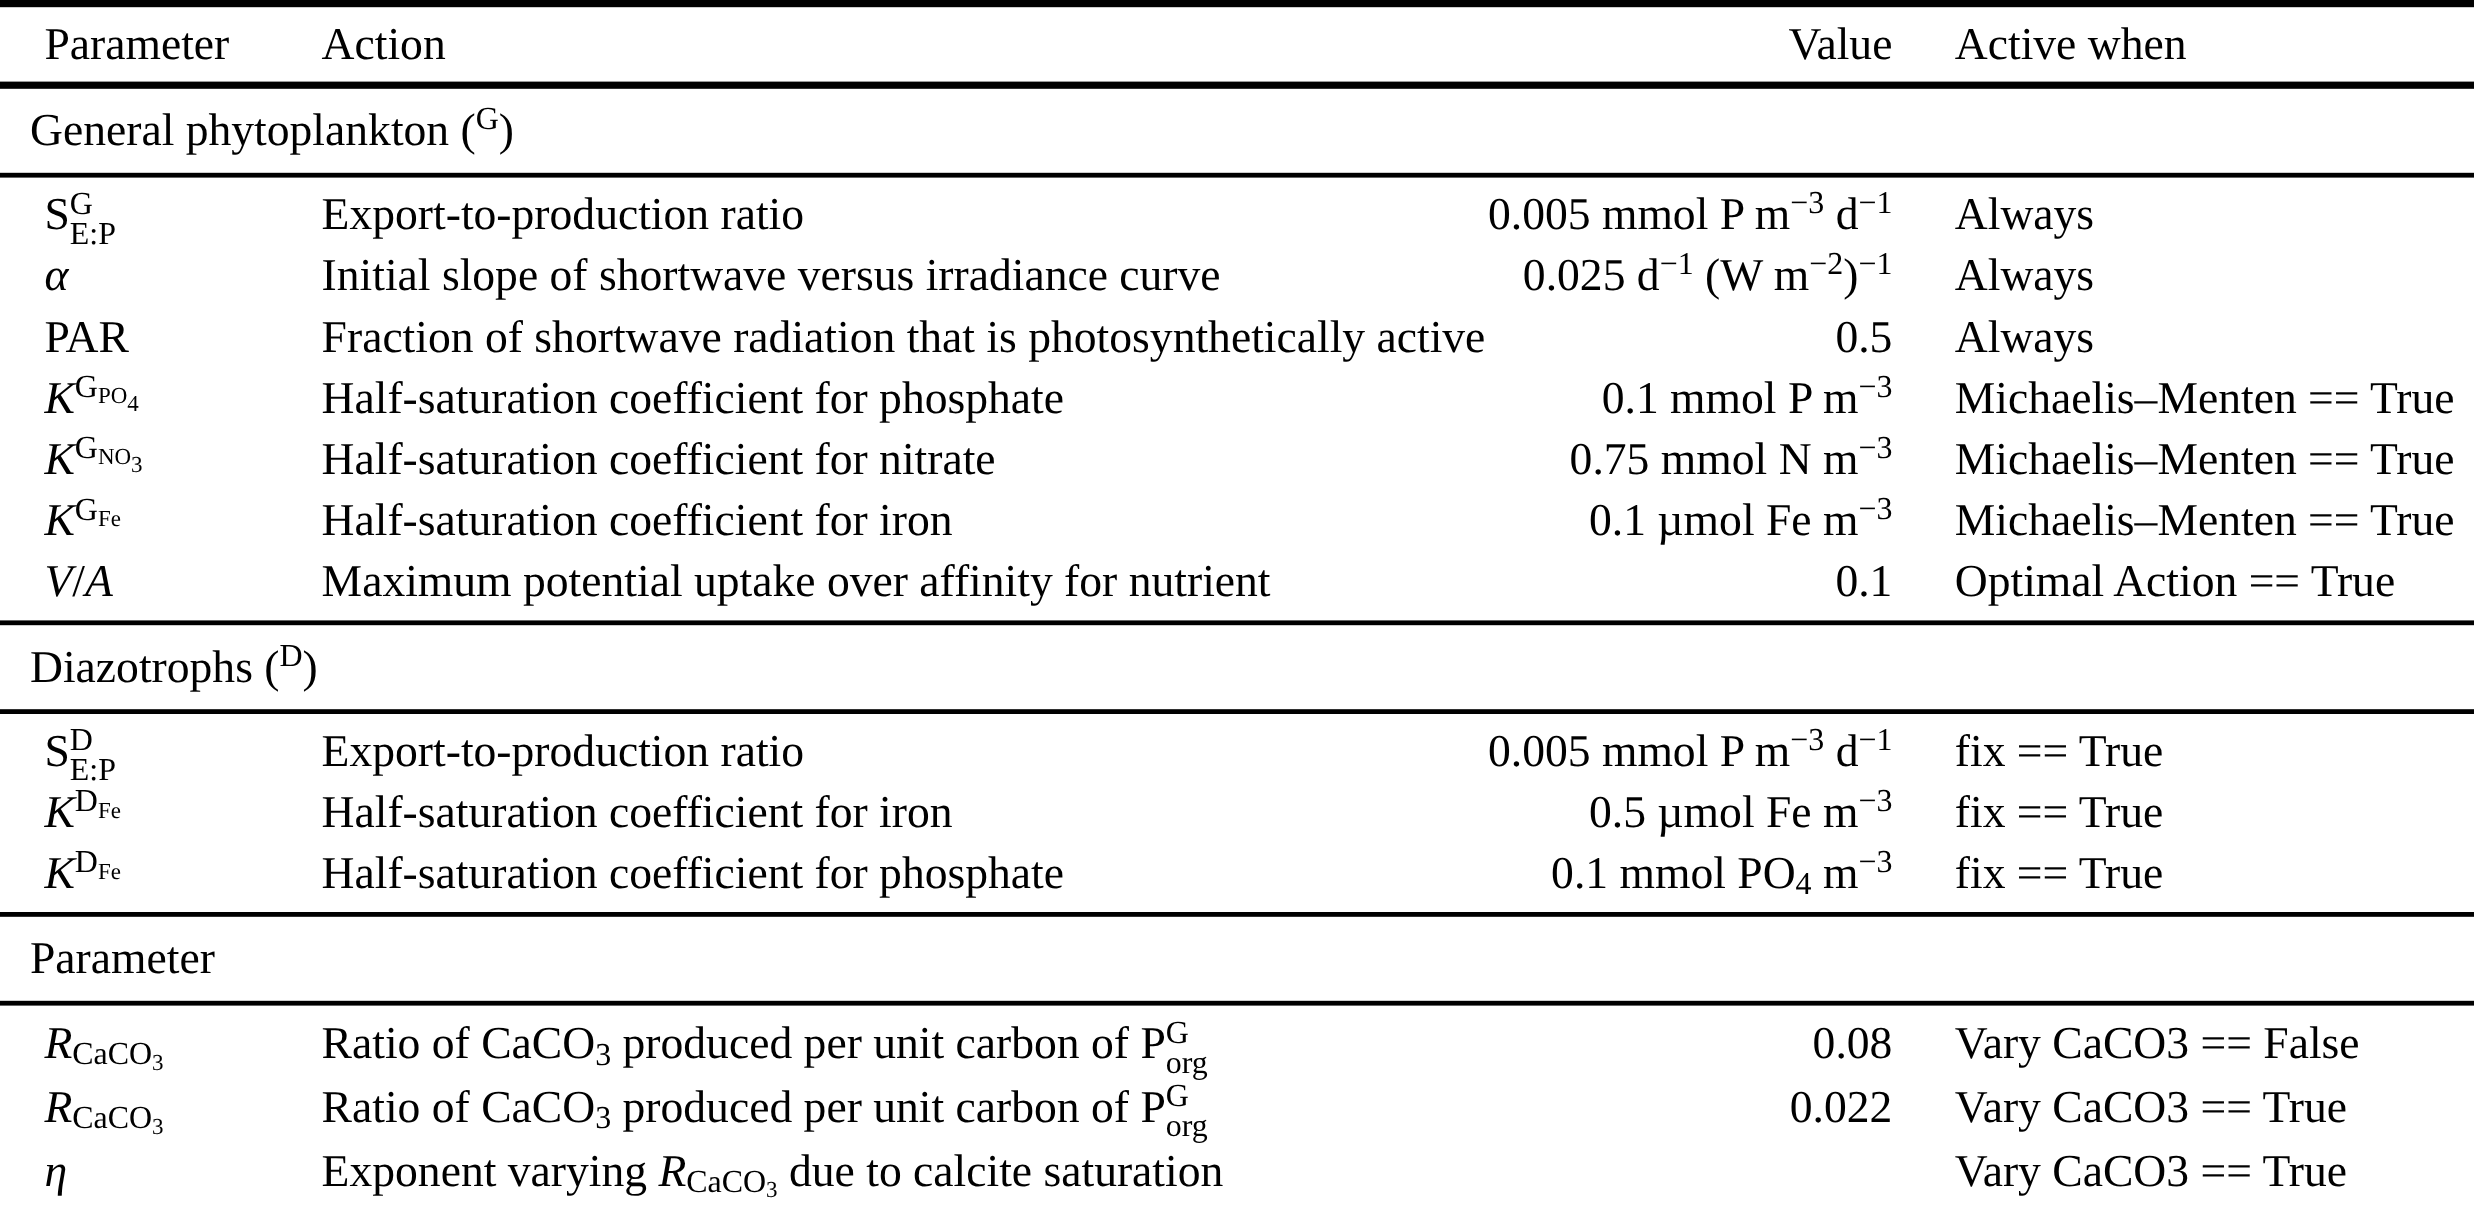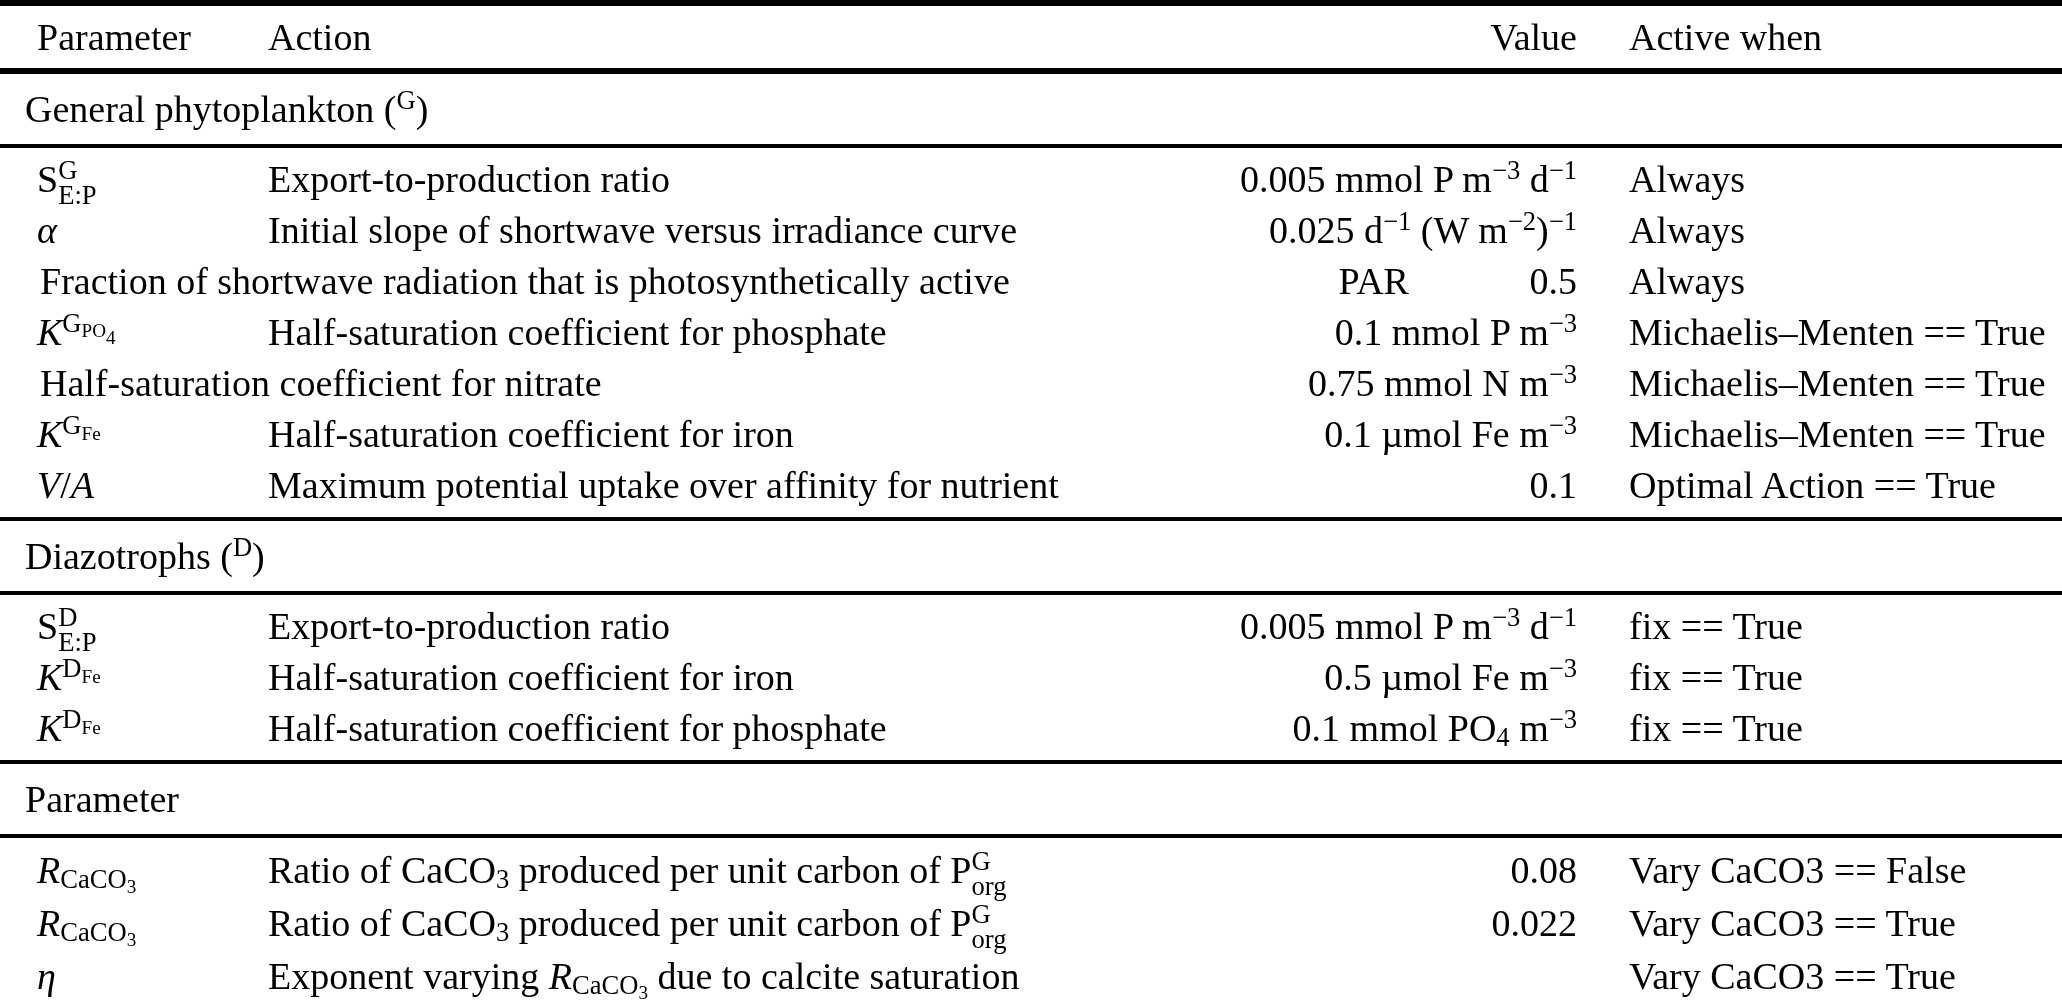"Fraction of shortwave radiation that" div.cell { order: before "PAR" -> after "PAR" }
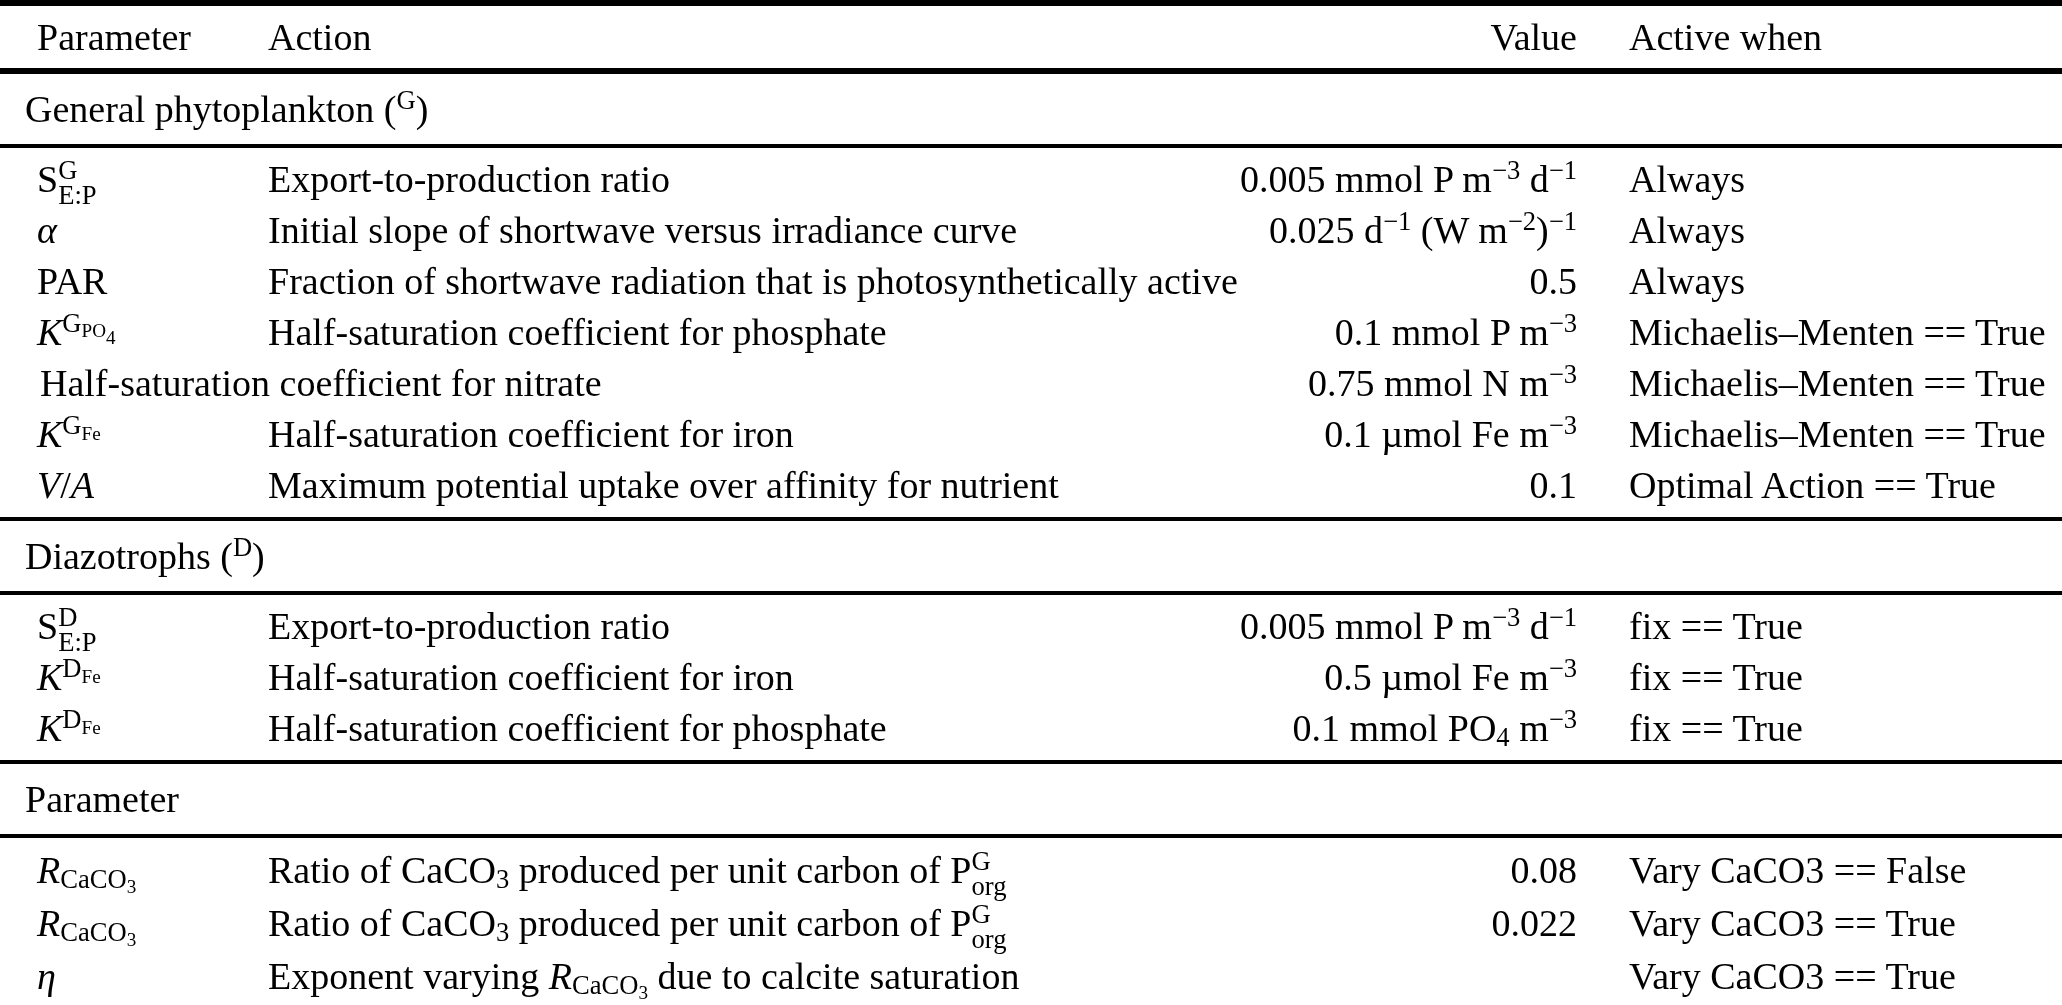"KGNO3" div.cell { html: none -> <div><span>K</span><span>G<span>NO<span>3</span></span></span></div> }
